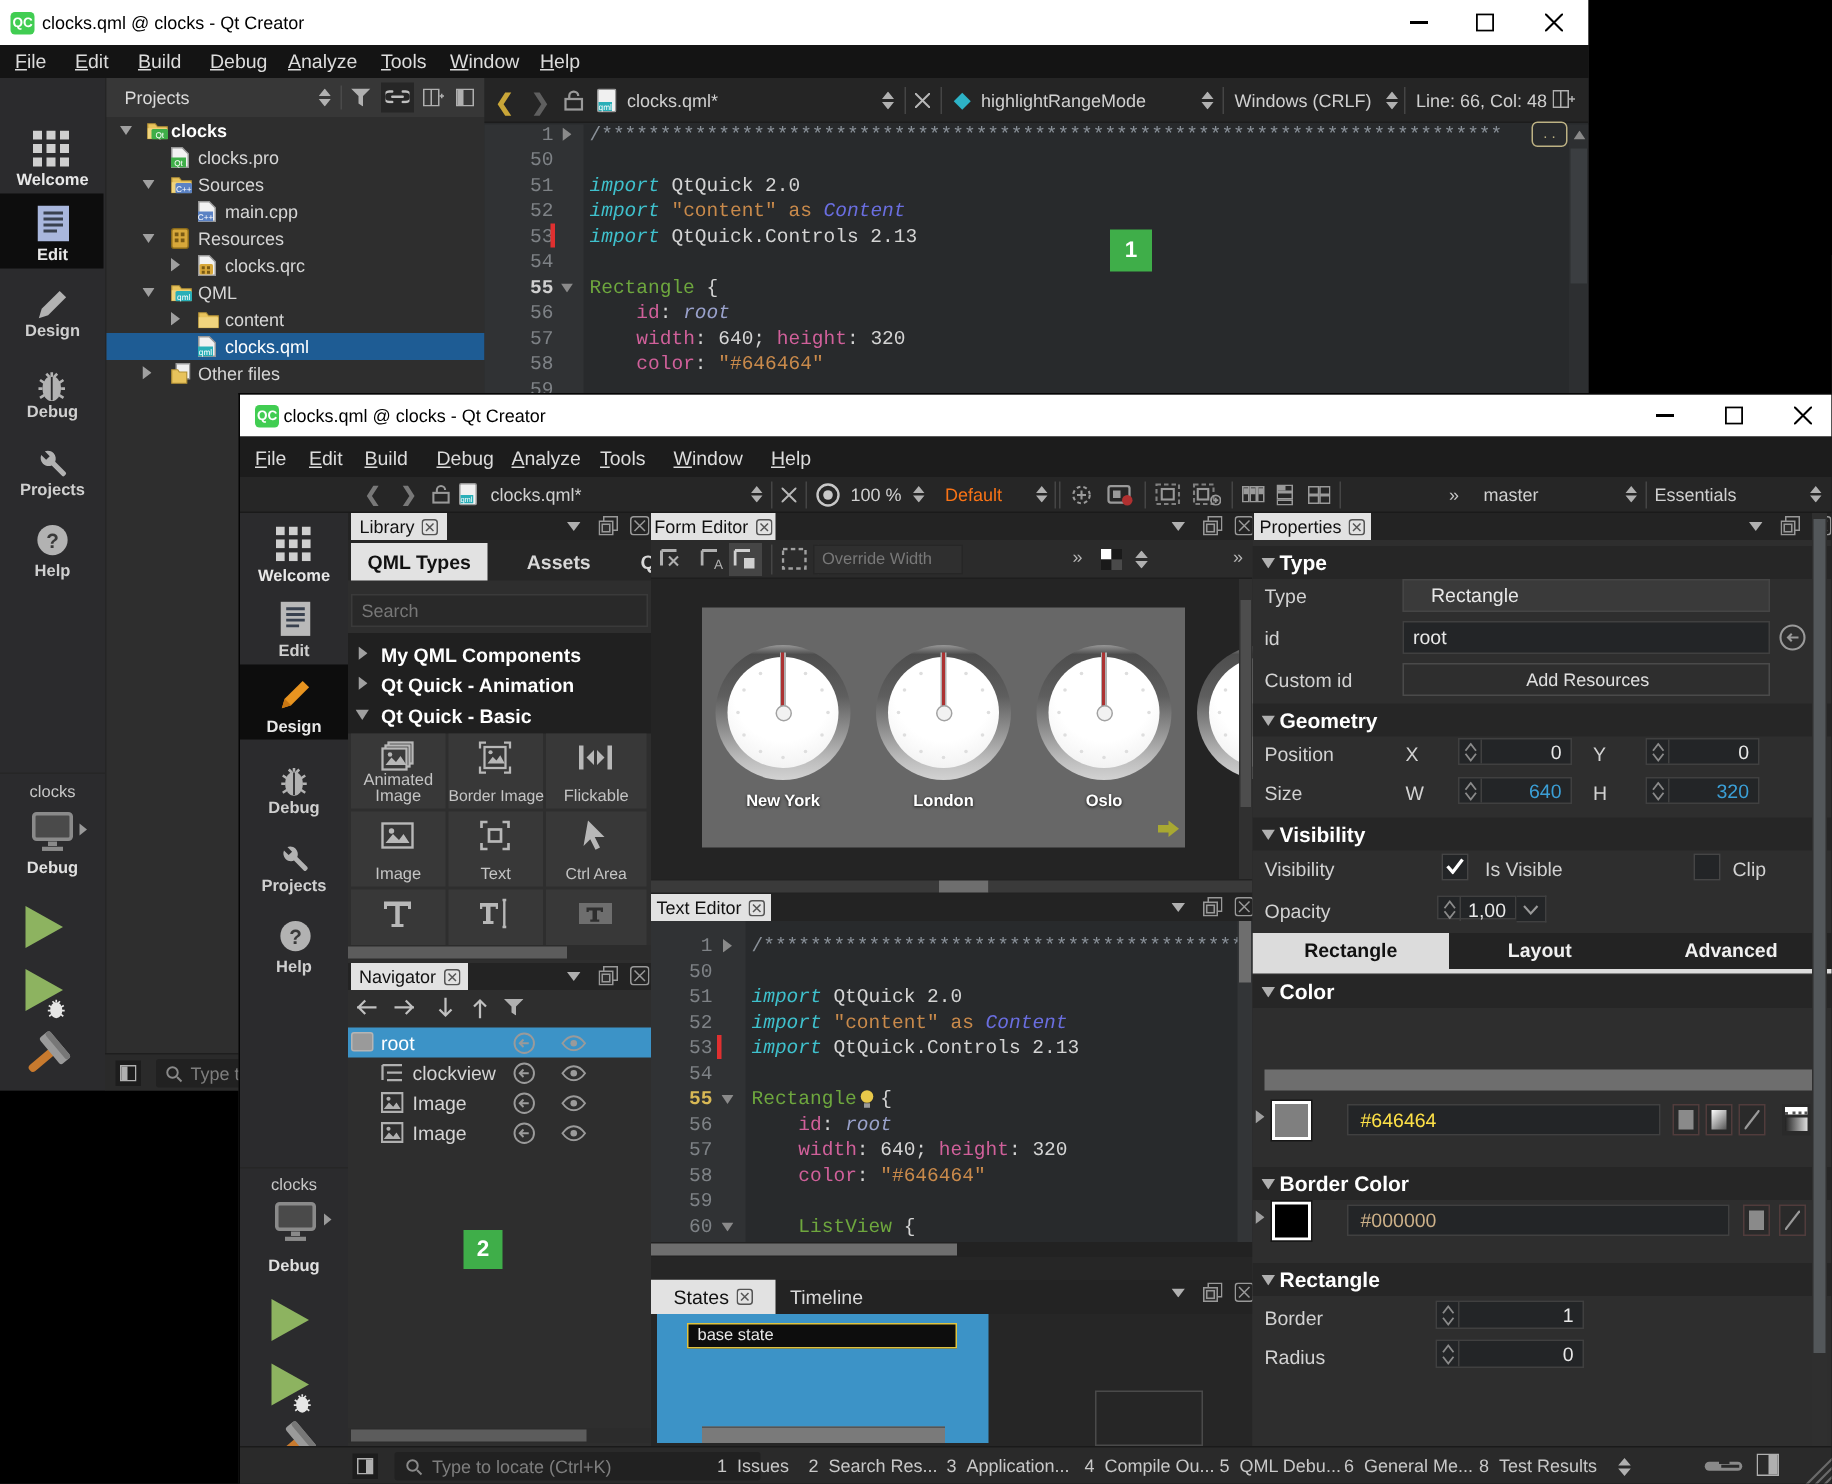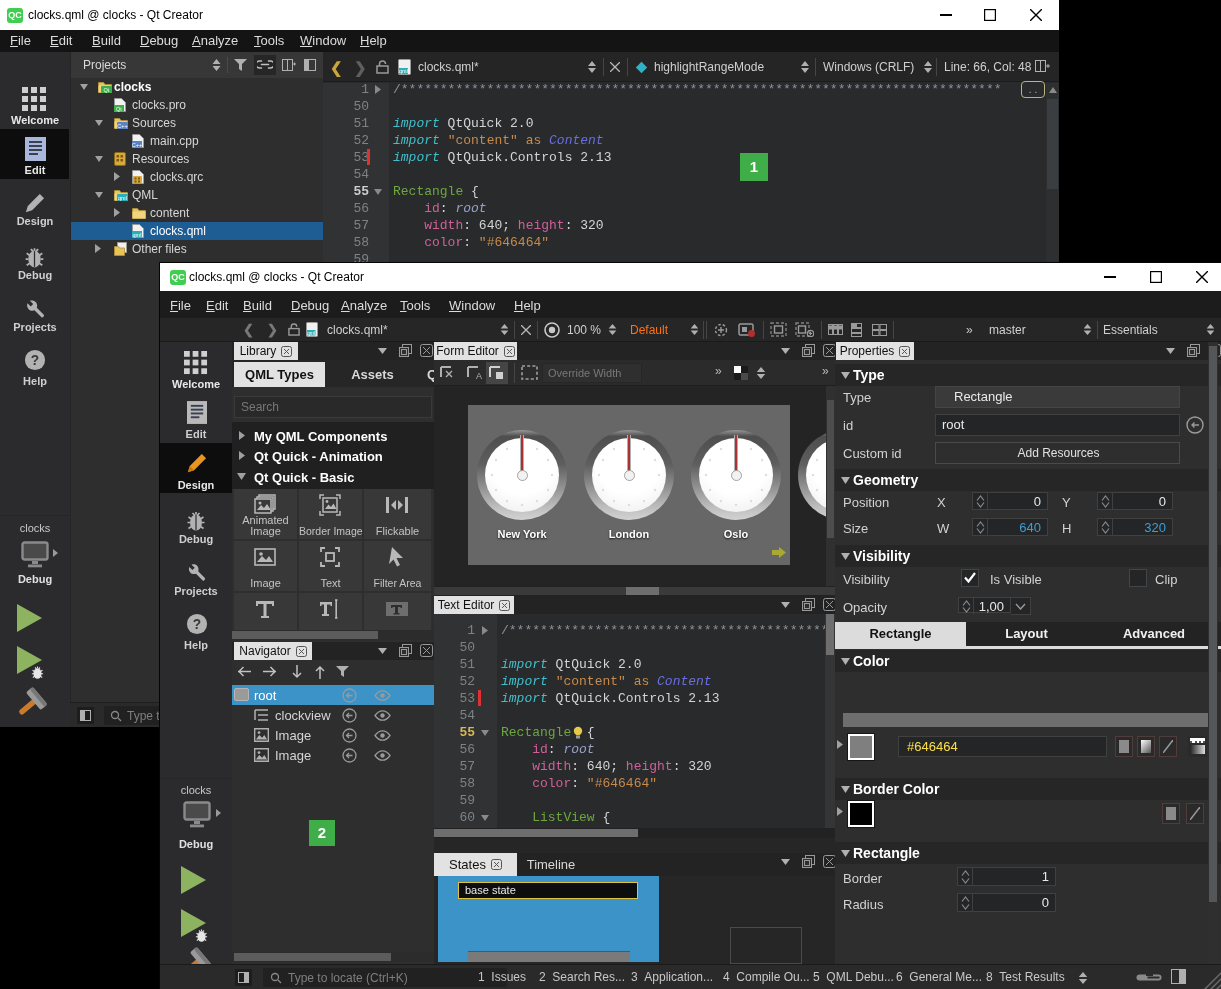"Filter Area" div.a { text: Filter -> Ctrl }
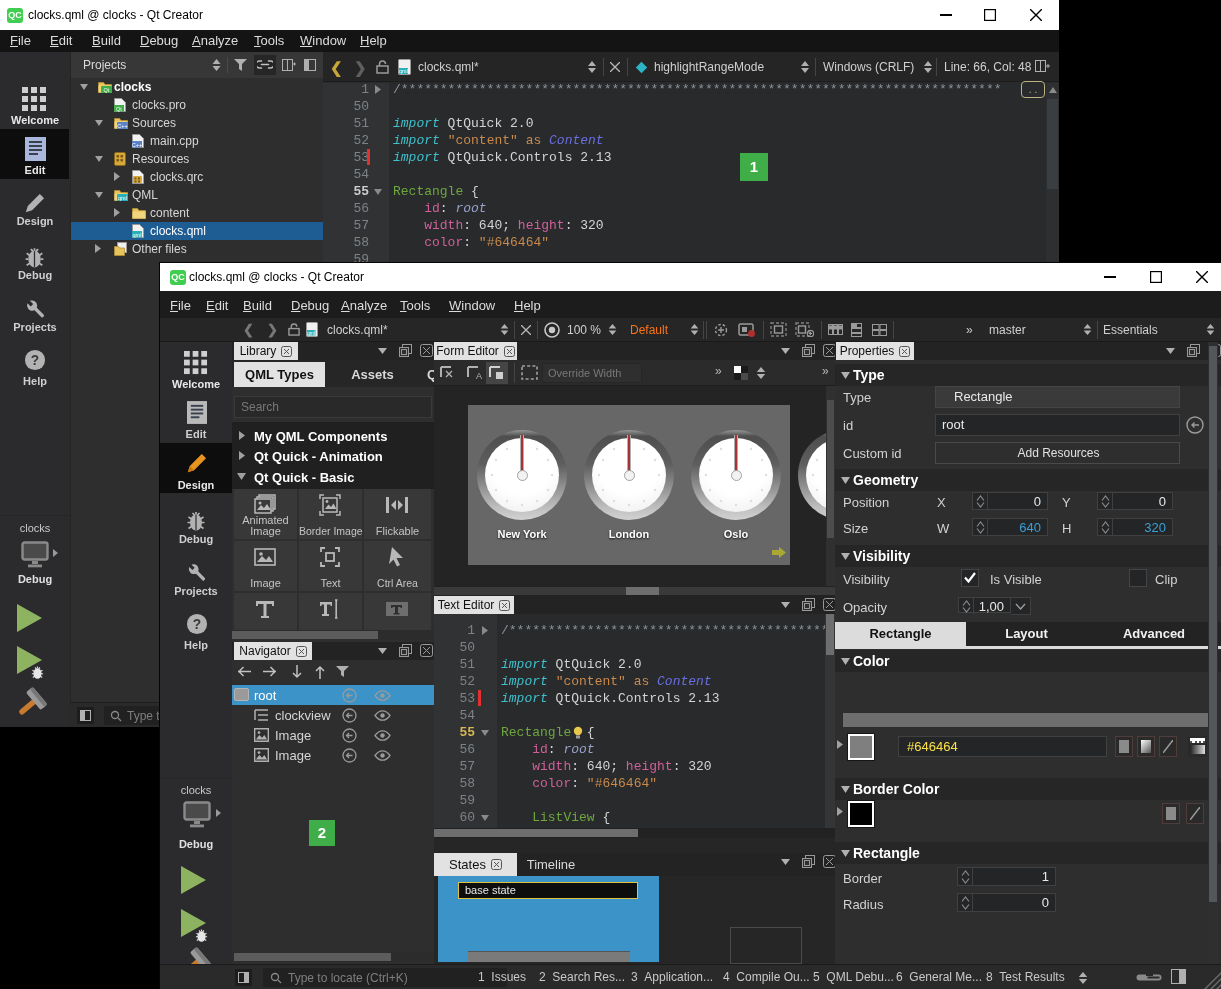"#000000" div.a { html: none -> <div> <div>#000000</div> </div> }
